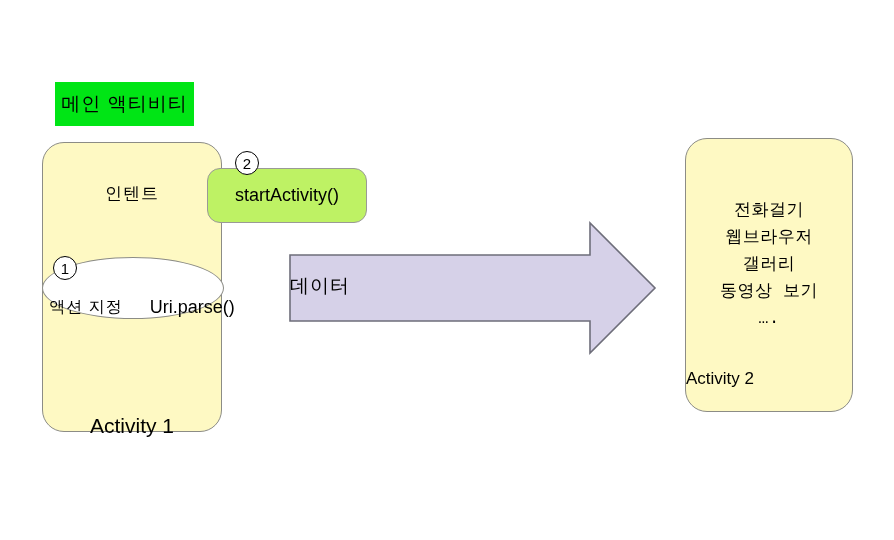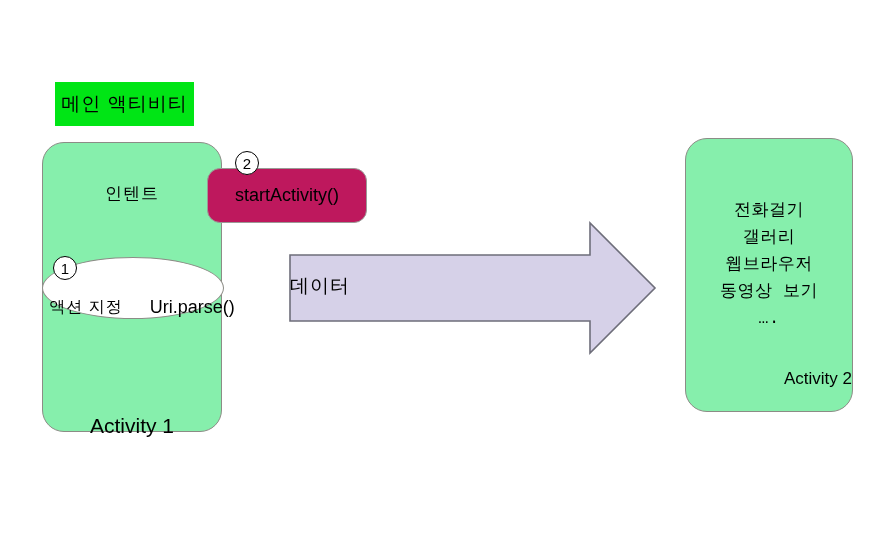"인텐트" .activity-card { background: #86efac -> #fef9c3 }
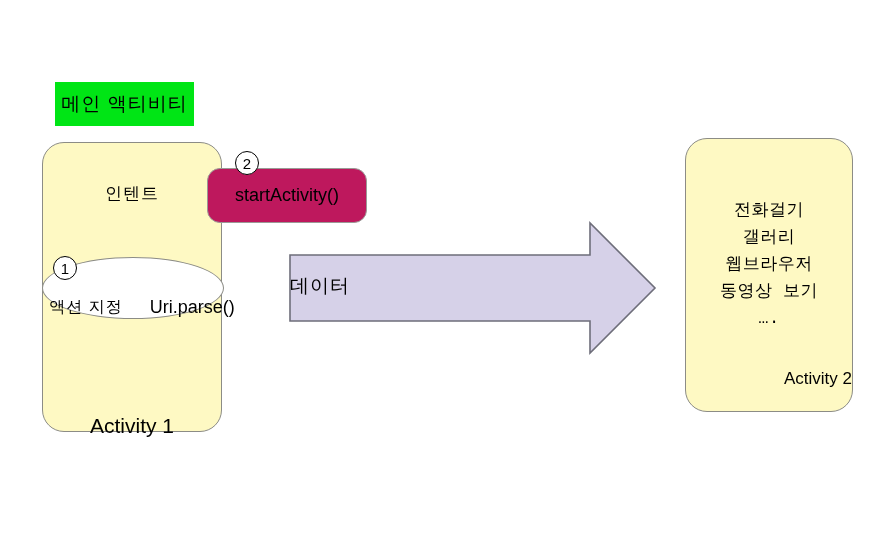"startActivity()" #start-activity-box { background: #be185d -> #bef264 }
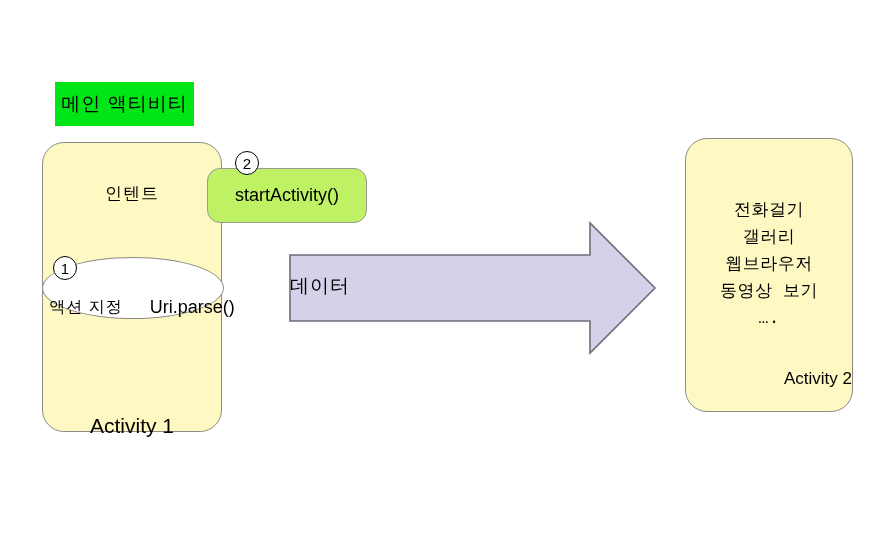"갤러리" div { order: before "웹브라우저" -> after "웹브라우저" }
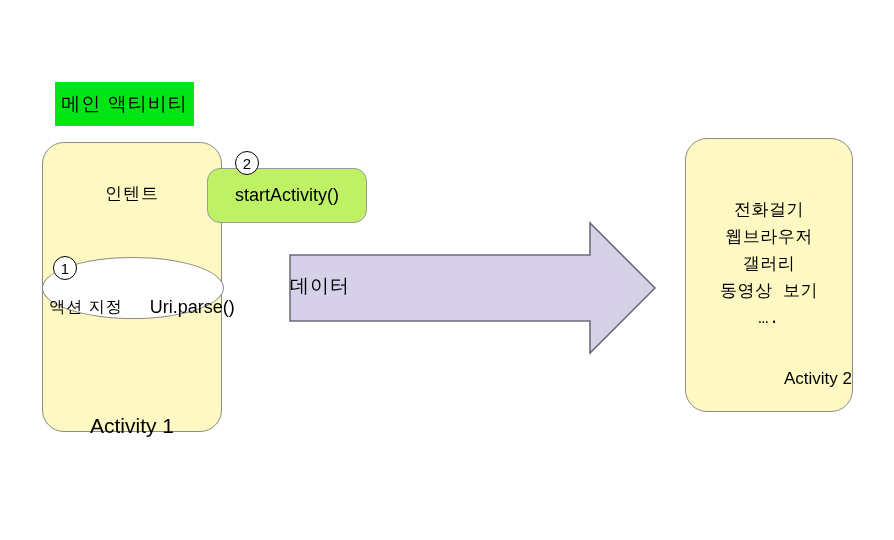"Activity 2" #activity2-name { text-align: right -> left }
